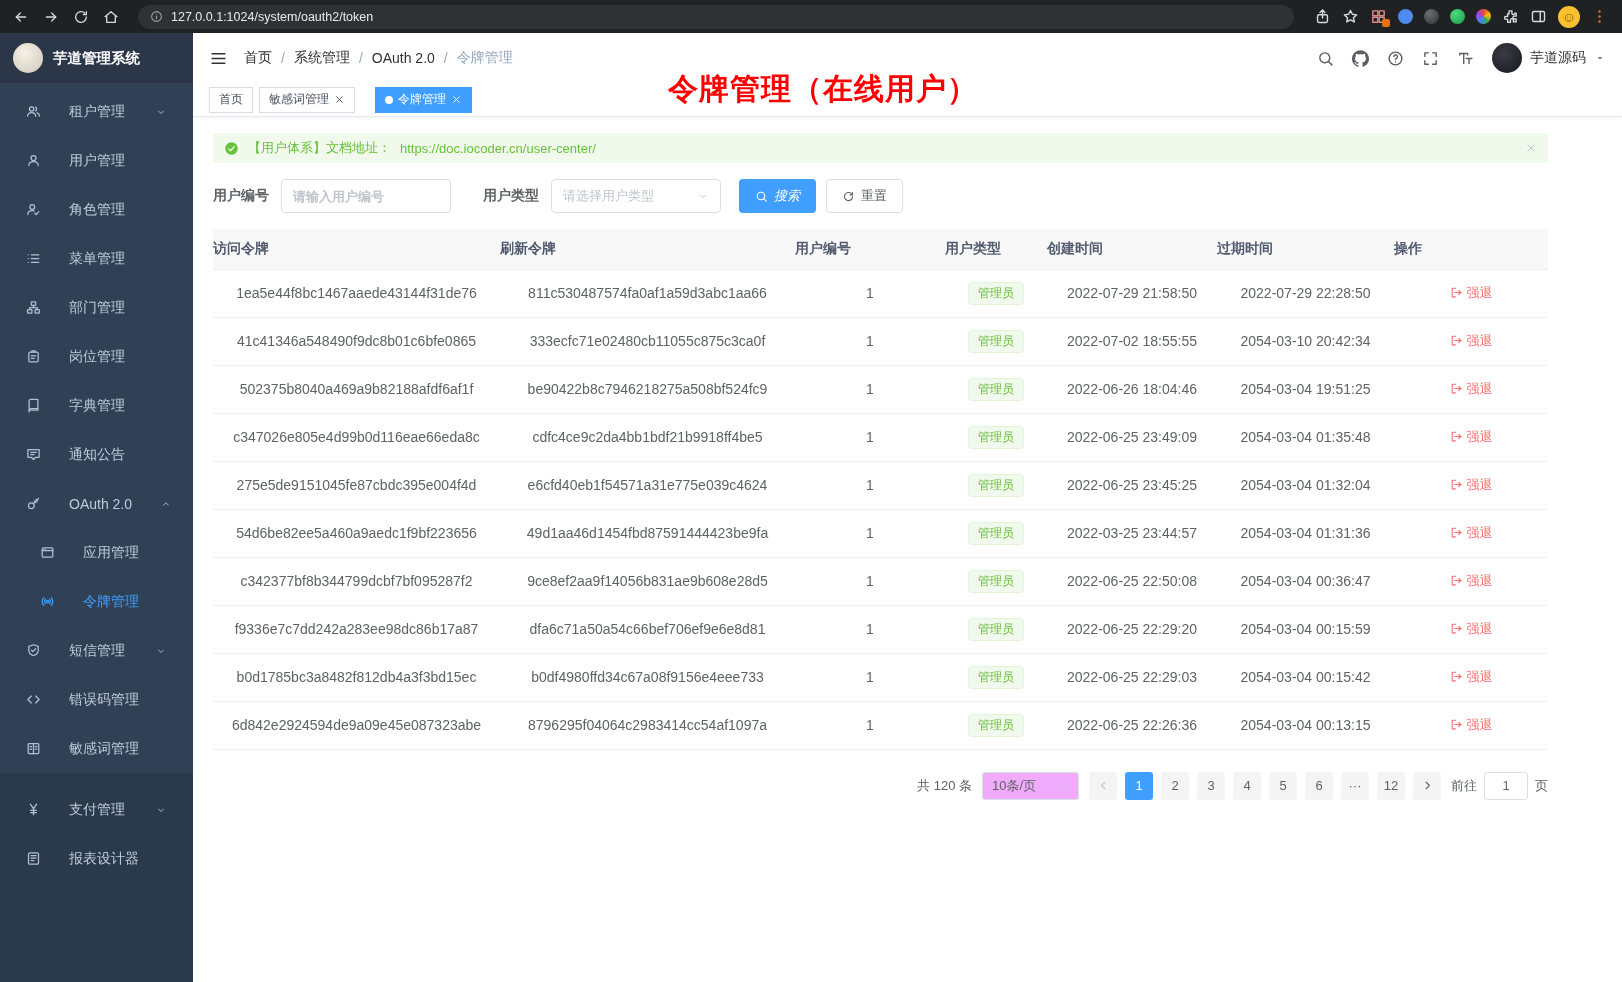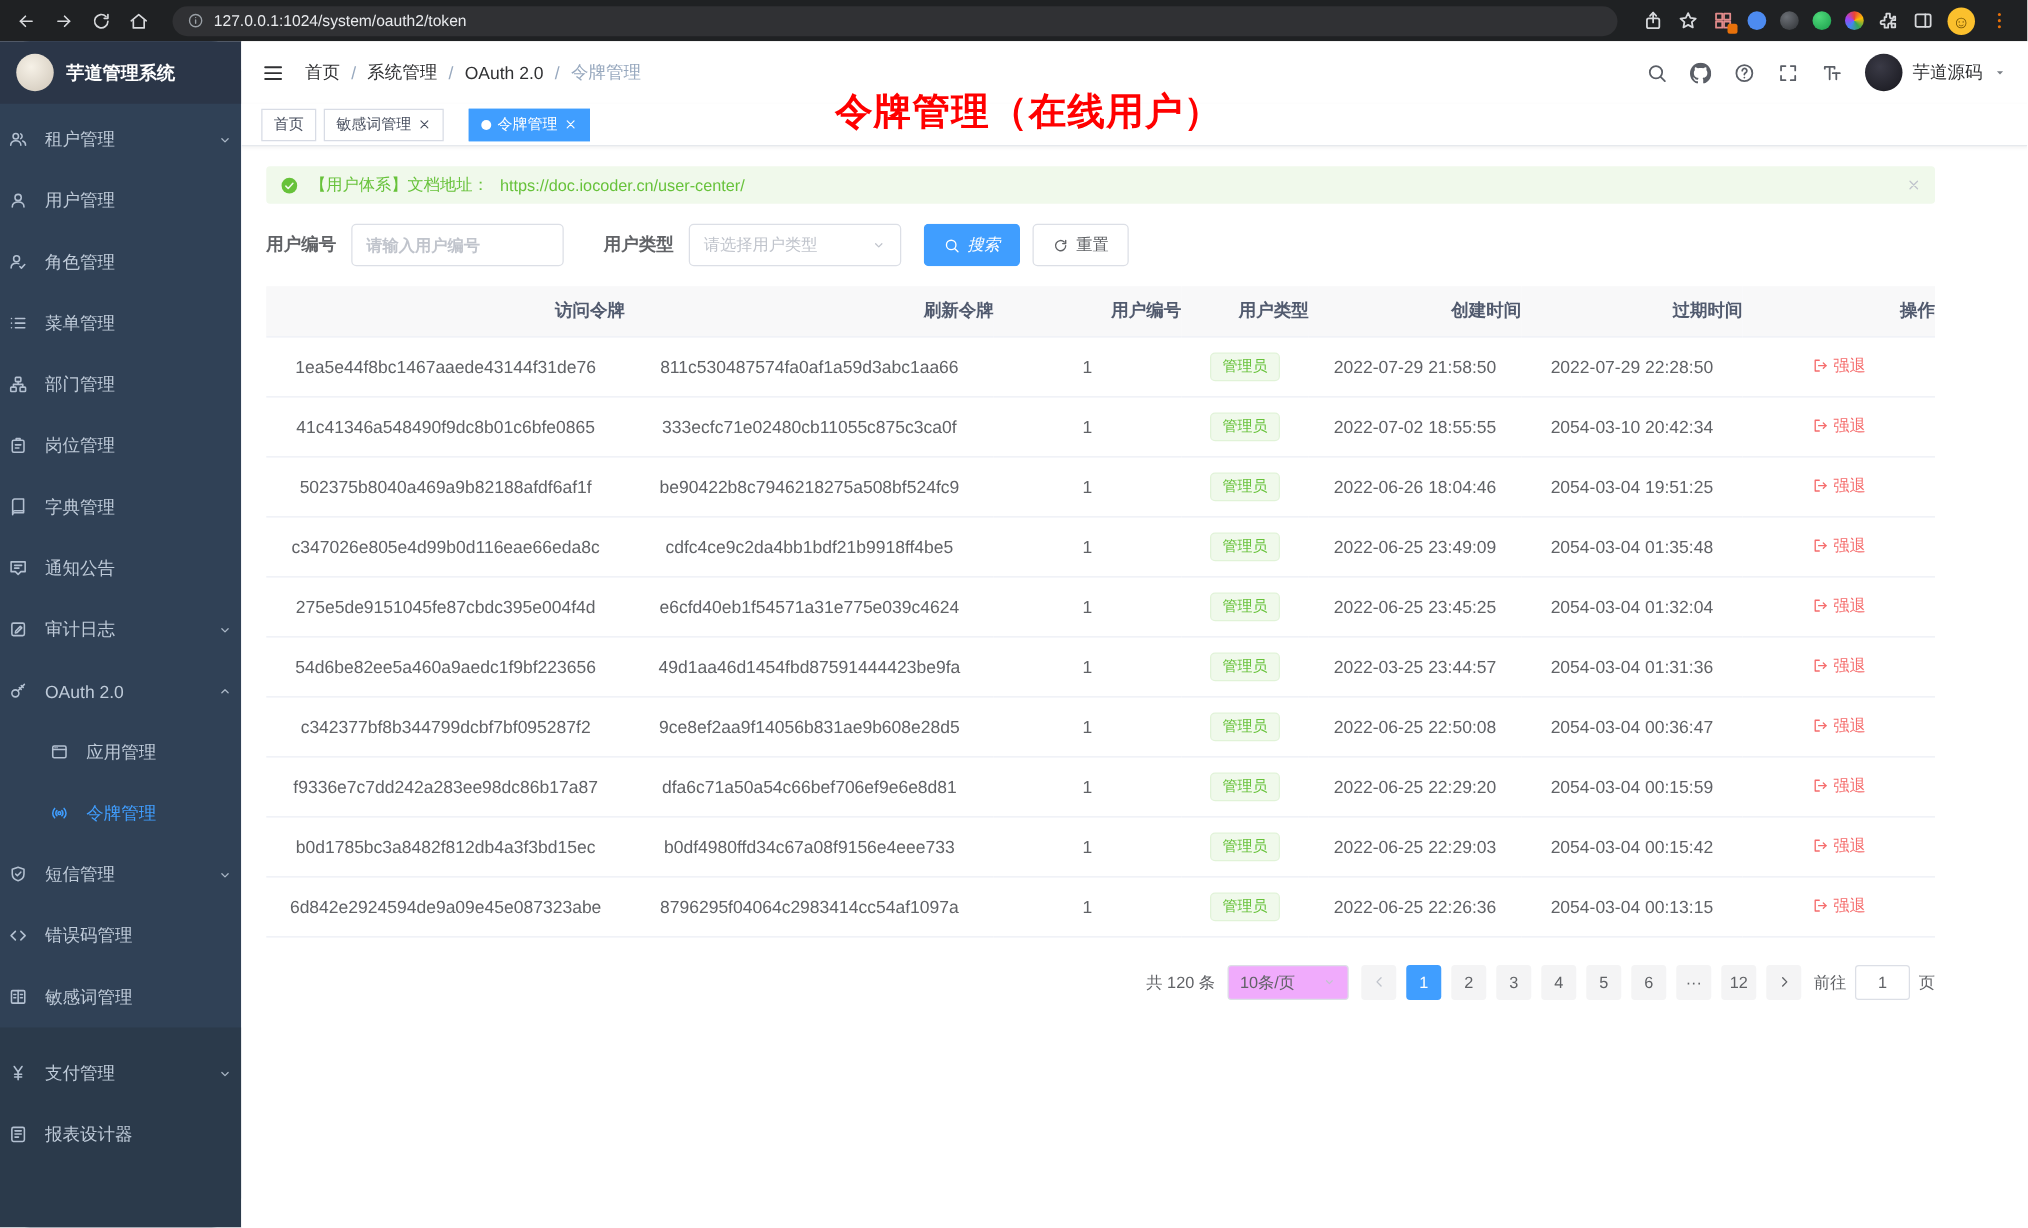"租户管理" .menu-item { gap: 14px -> 28px; padding: 0 7px -> 0 26px }
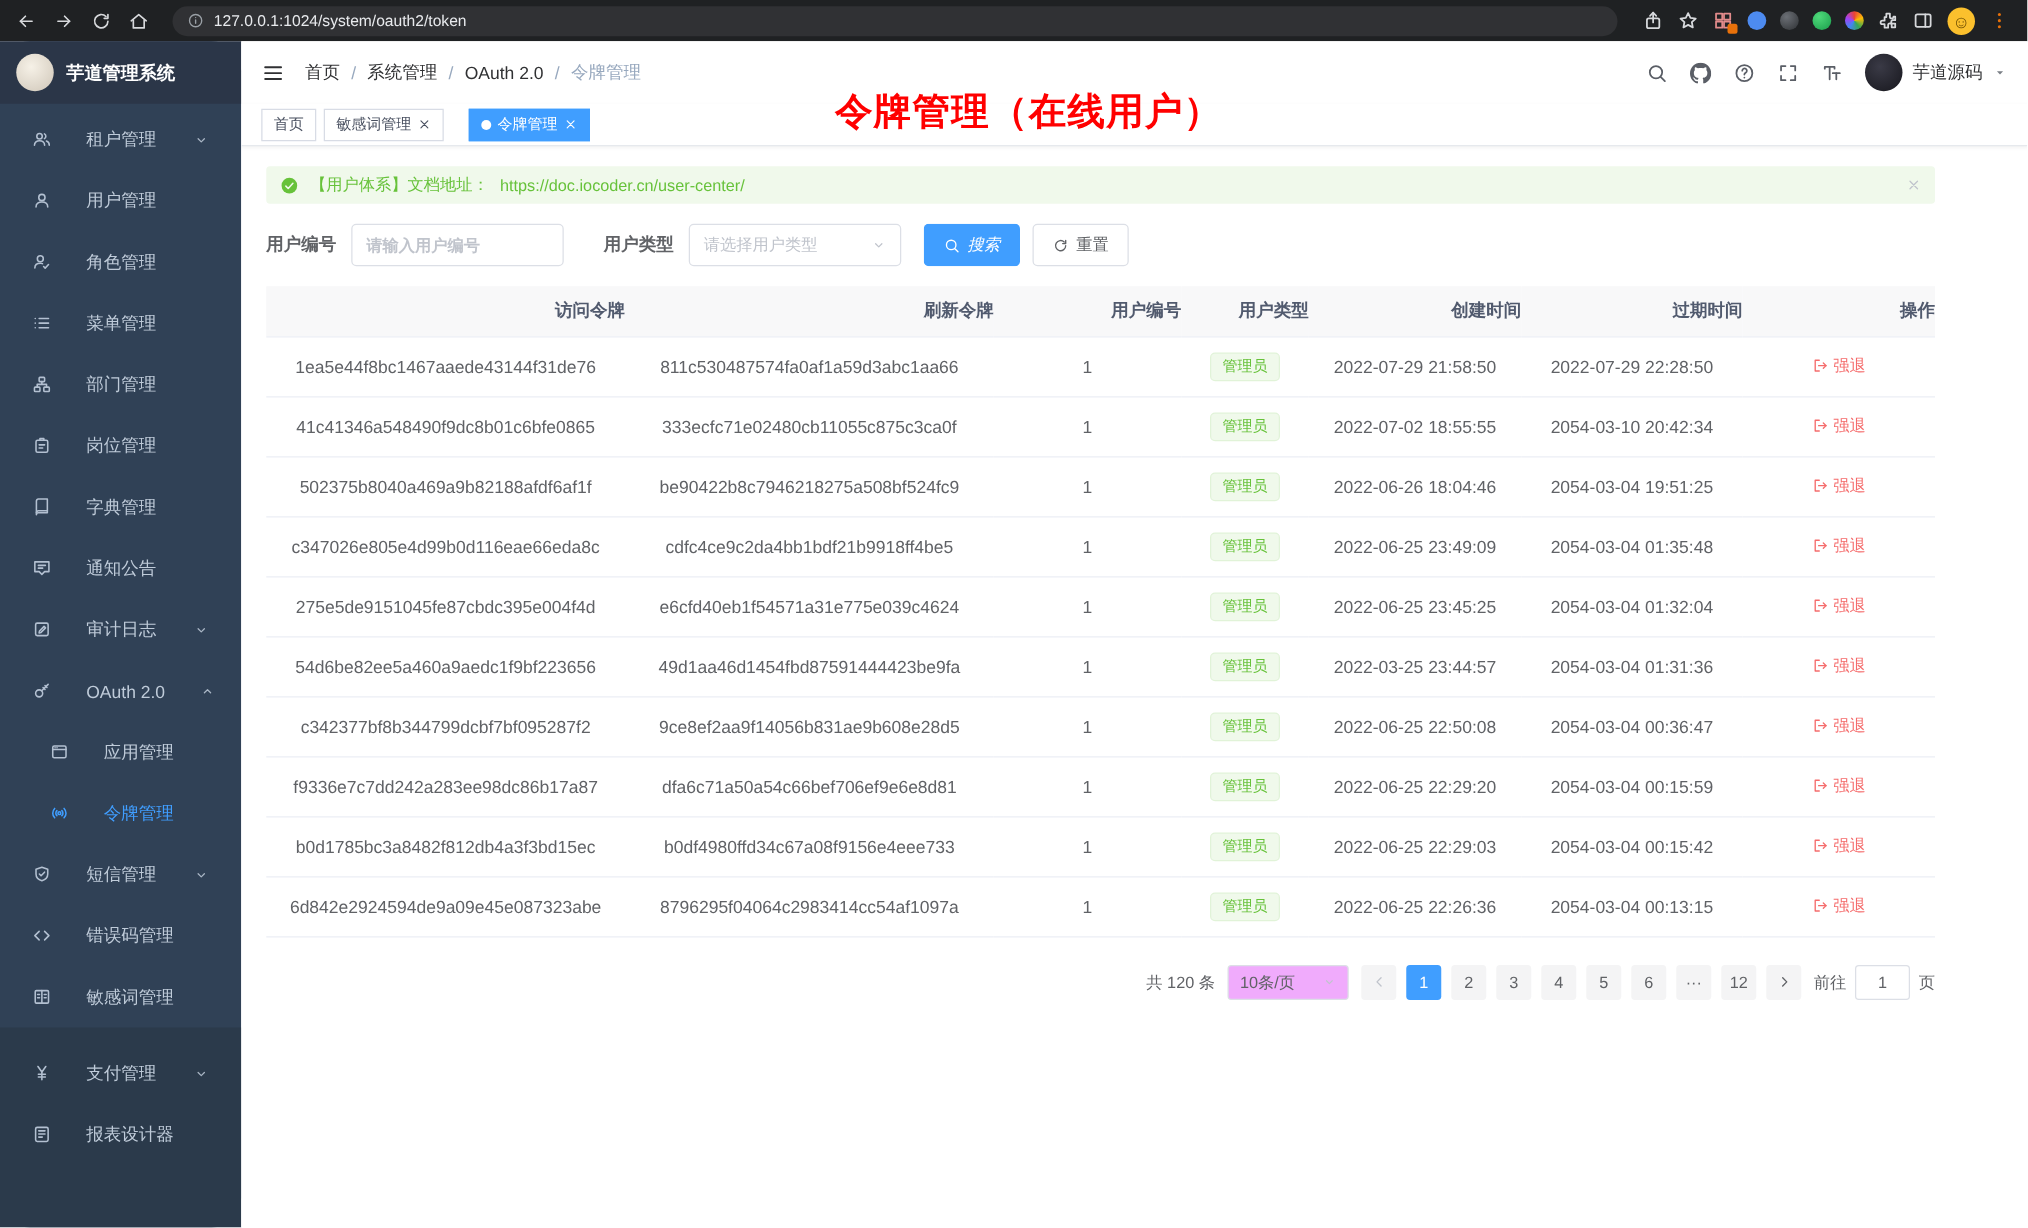"访问令牌" thead th { text-align: right -> left }
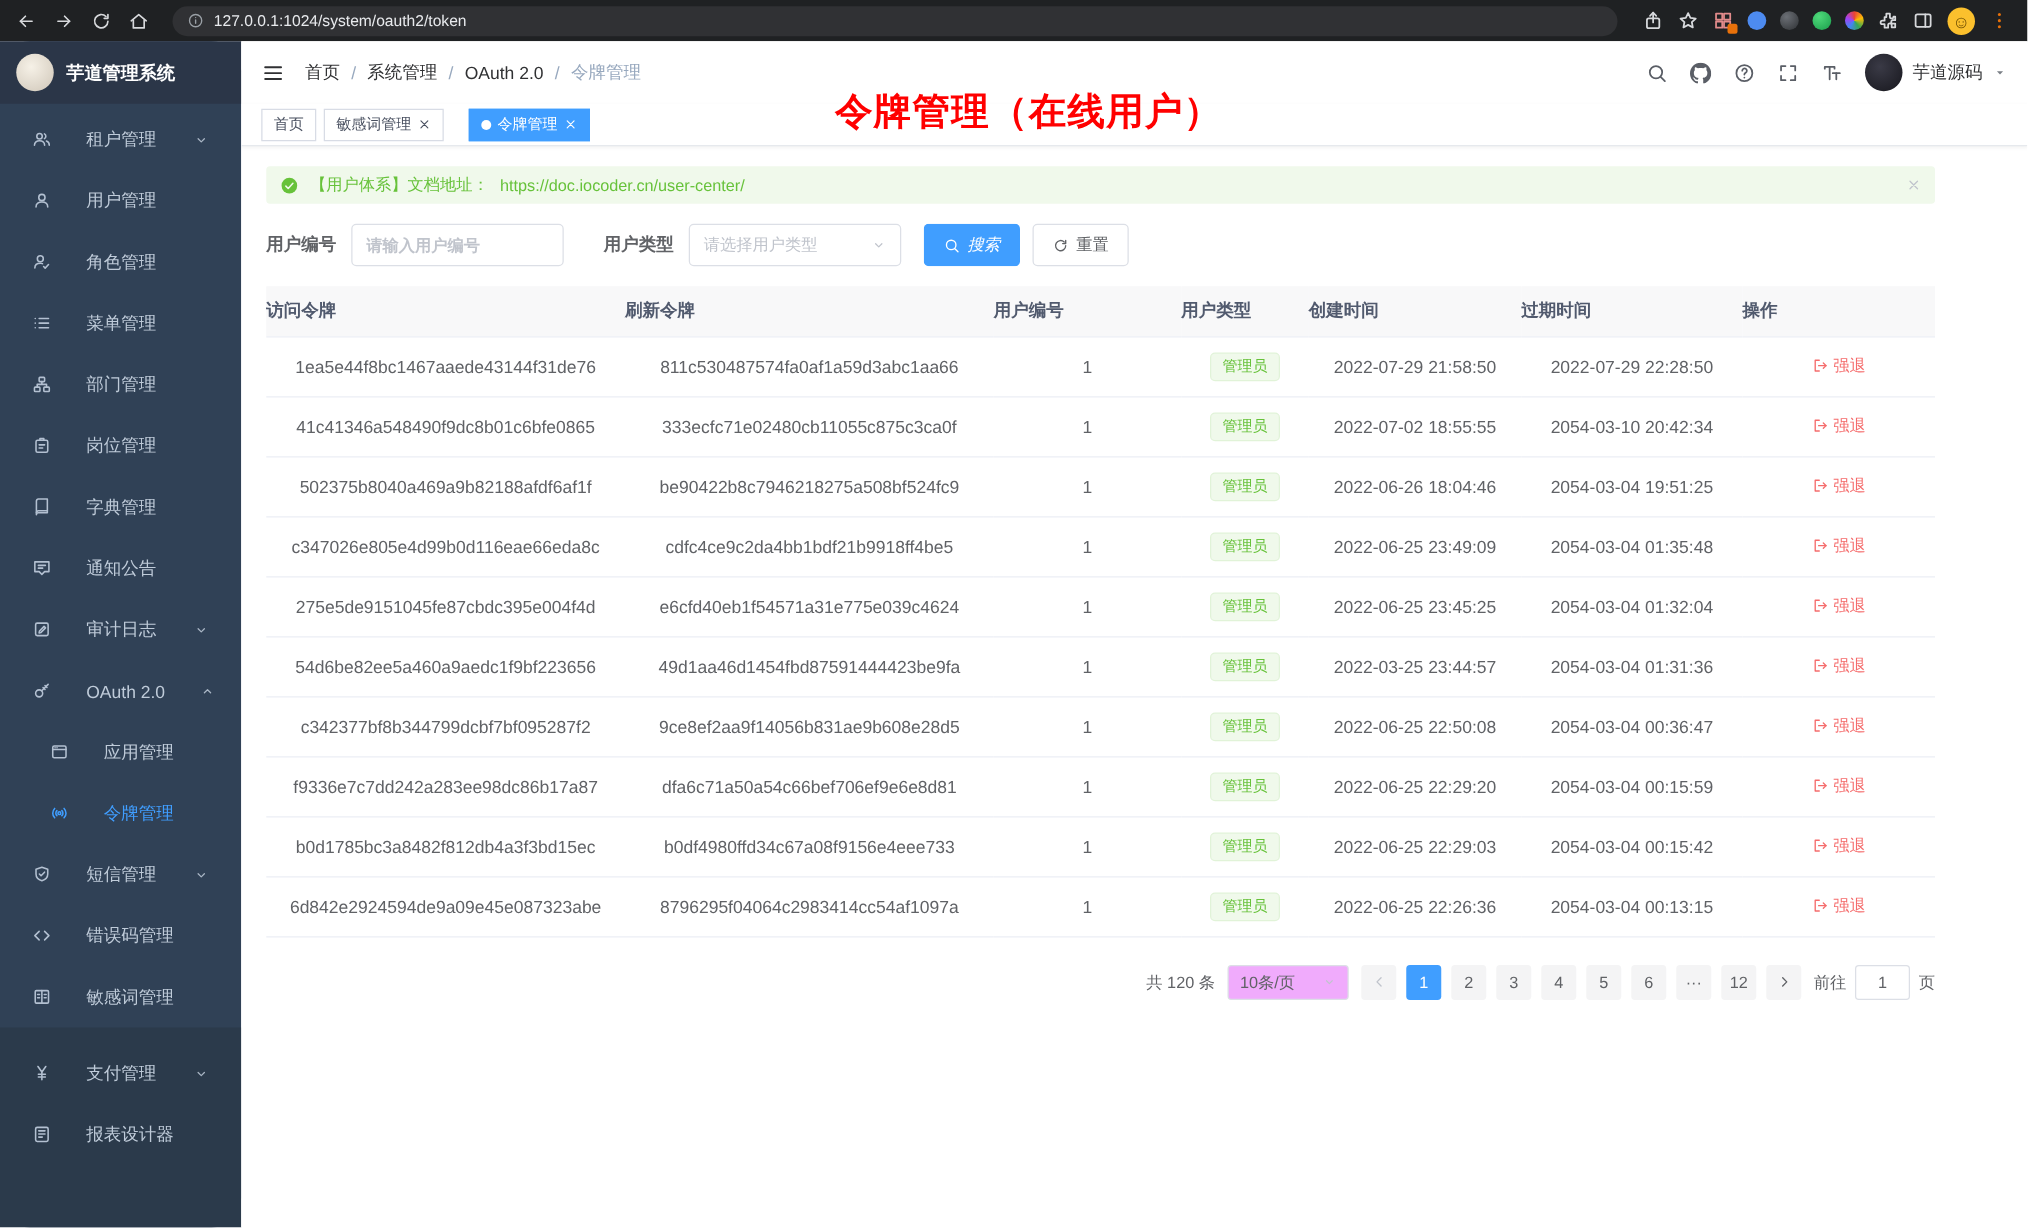"审计日志" div.menu-item { html: <div> <span> <svg> <rect></rect> <path></path> </svg> </span> <span>审计日志</span> <span> <svg> <path></path> </svg> </span> </div> -> none }
